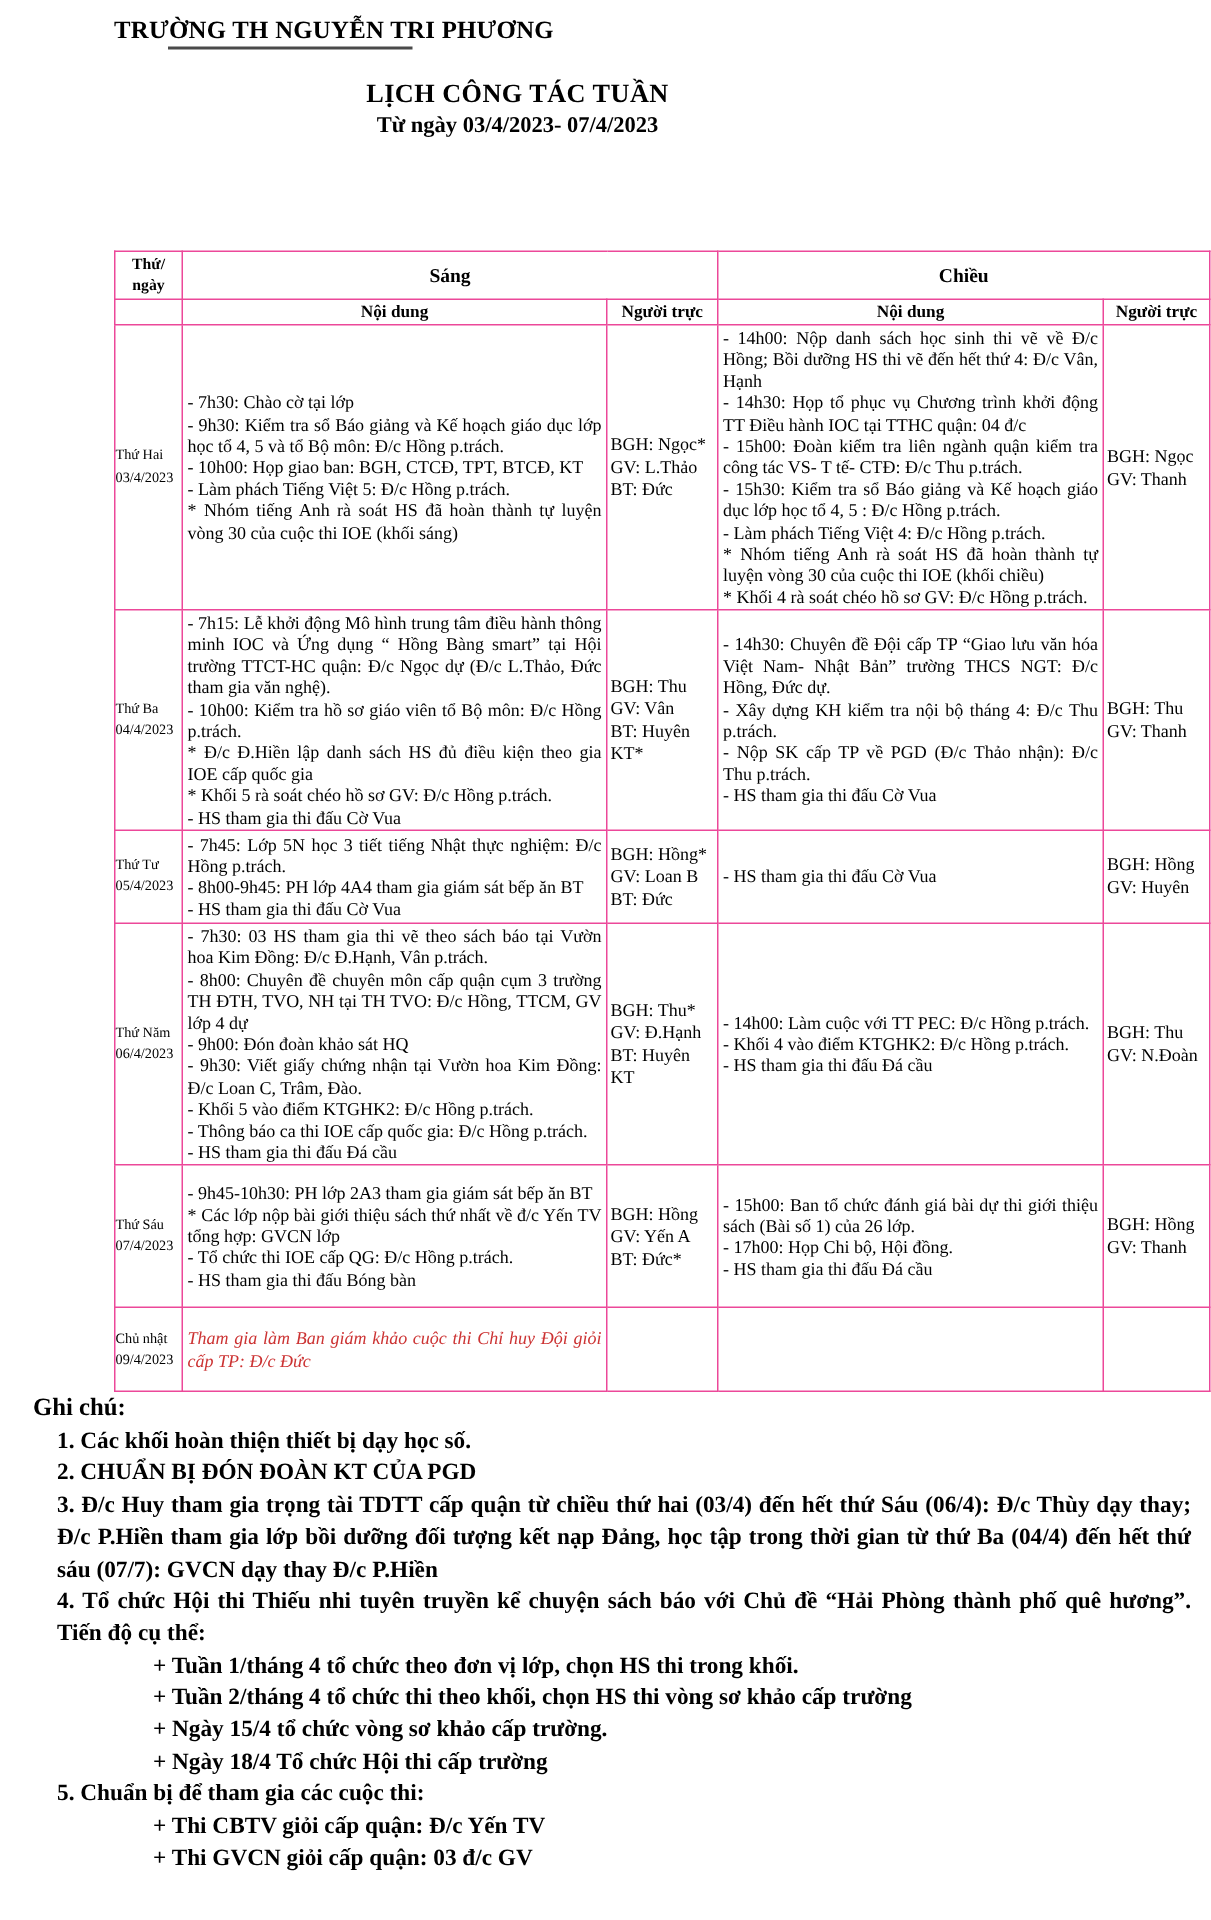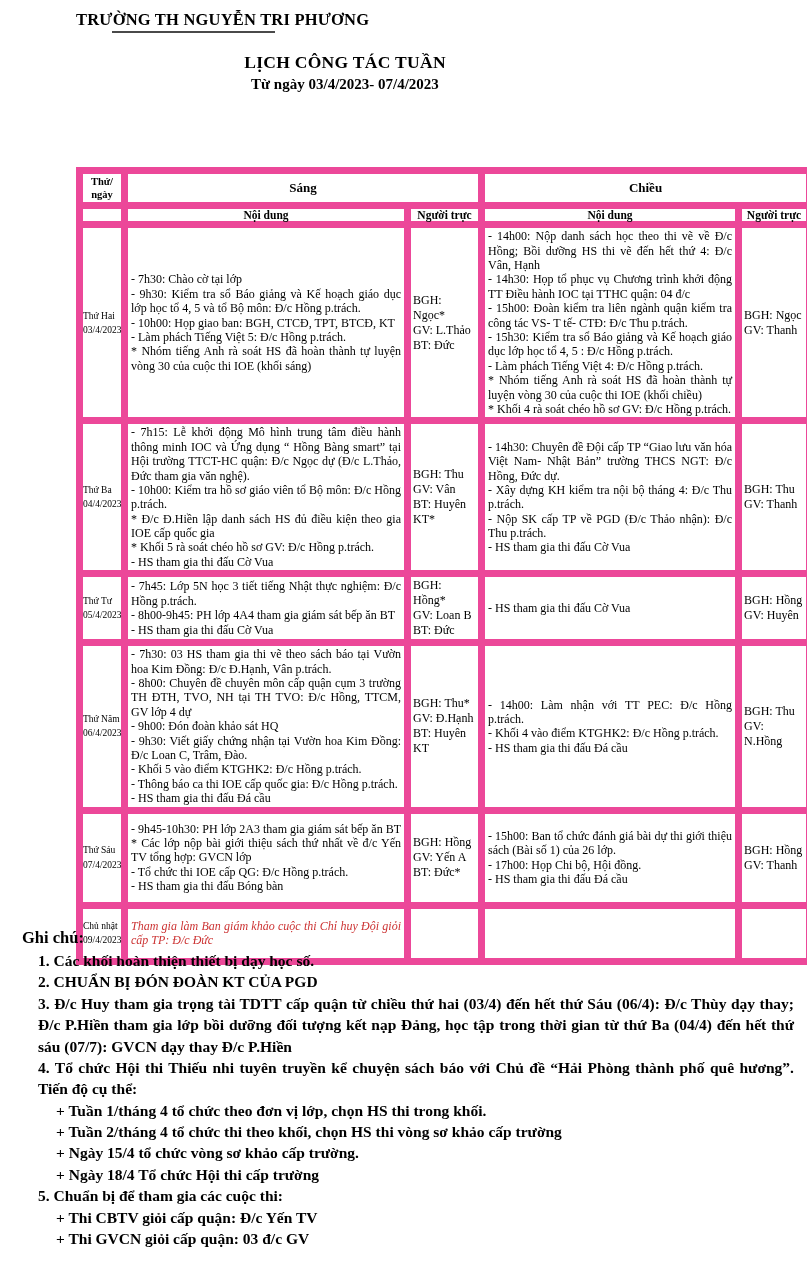"Thứ/" table.schedule th,table.schedule td { border: 7px solid #ec4899 -> 1px solid #ec4899 }
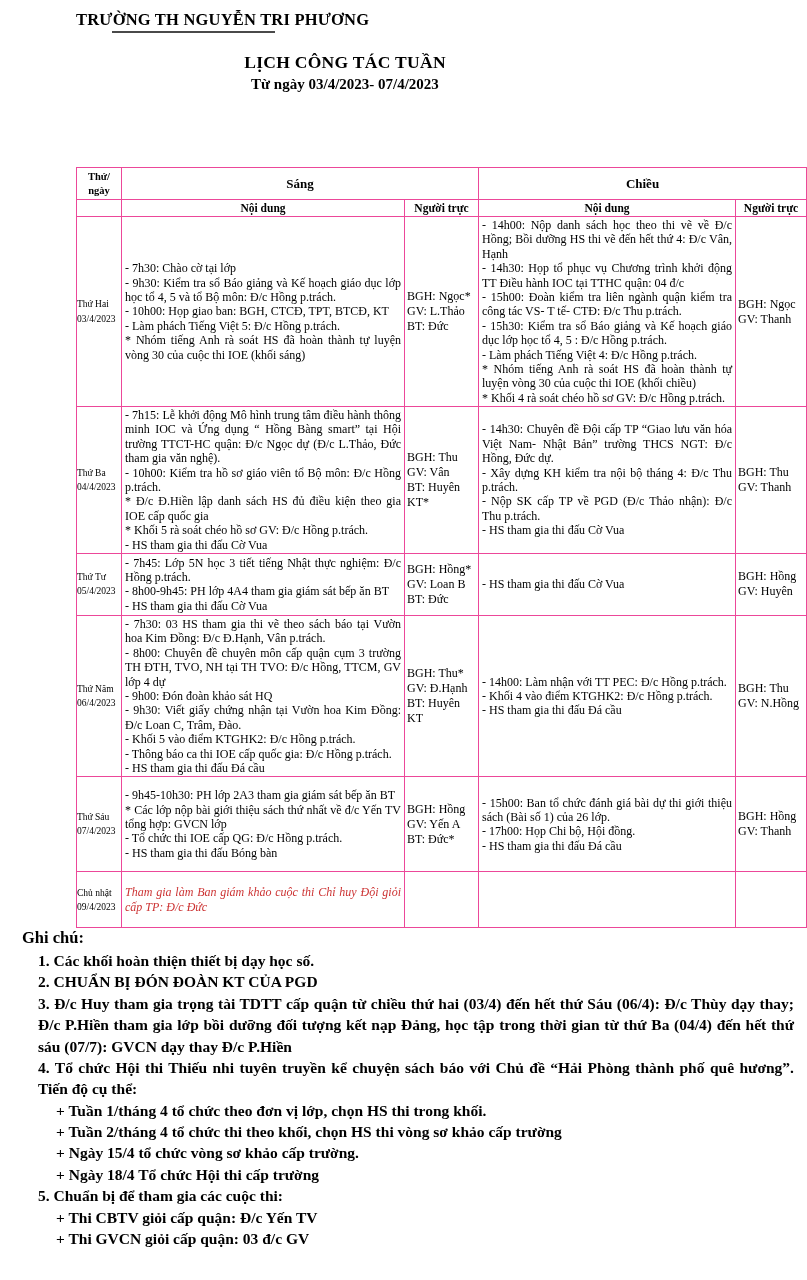"- 14h00: Nộp danh sách" div.line { text: theo -> sinh }
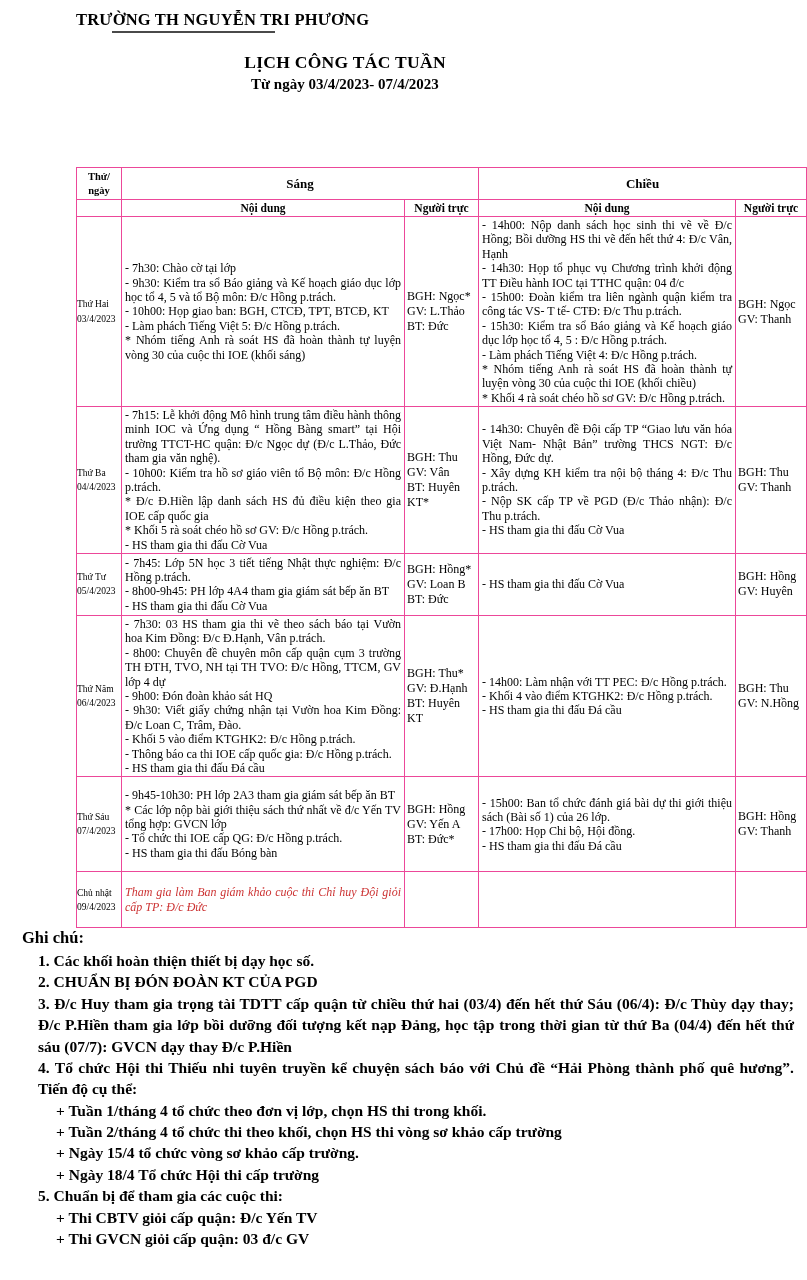"- 14h00: Làm nhận với" div.line { text: nhận -> cuộc }
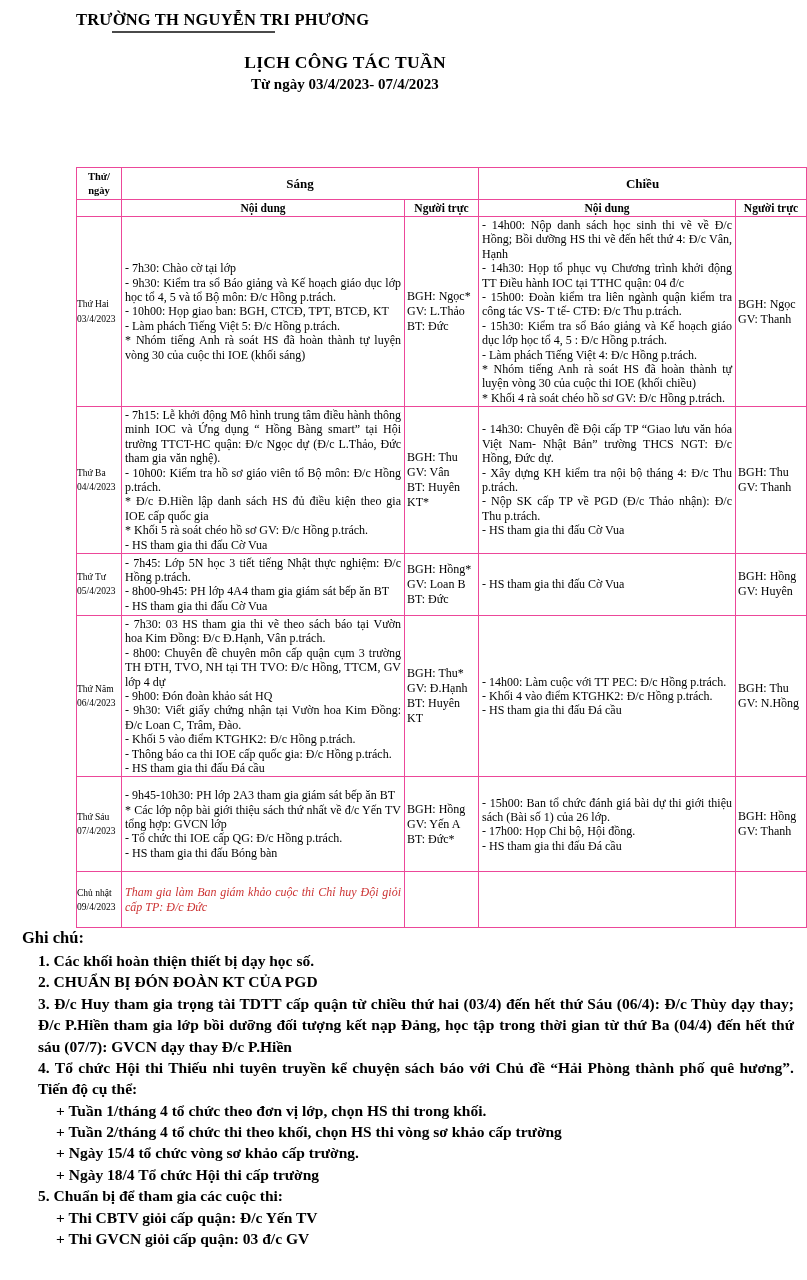"GV: N.Hồng" div.line { text: N.Hồng -> N.Đoàn }
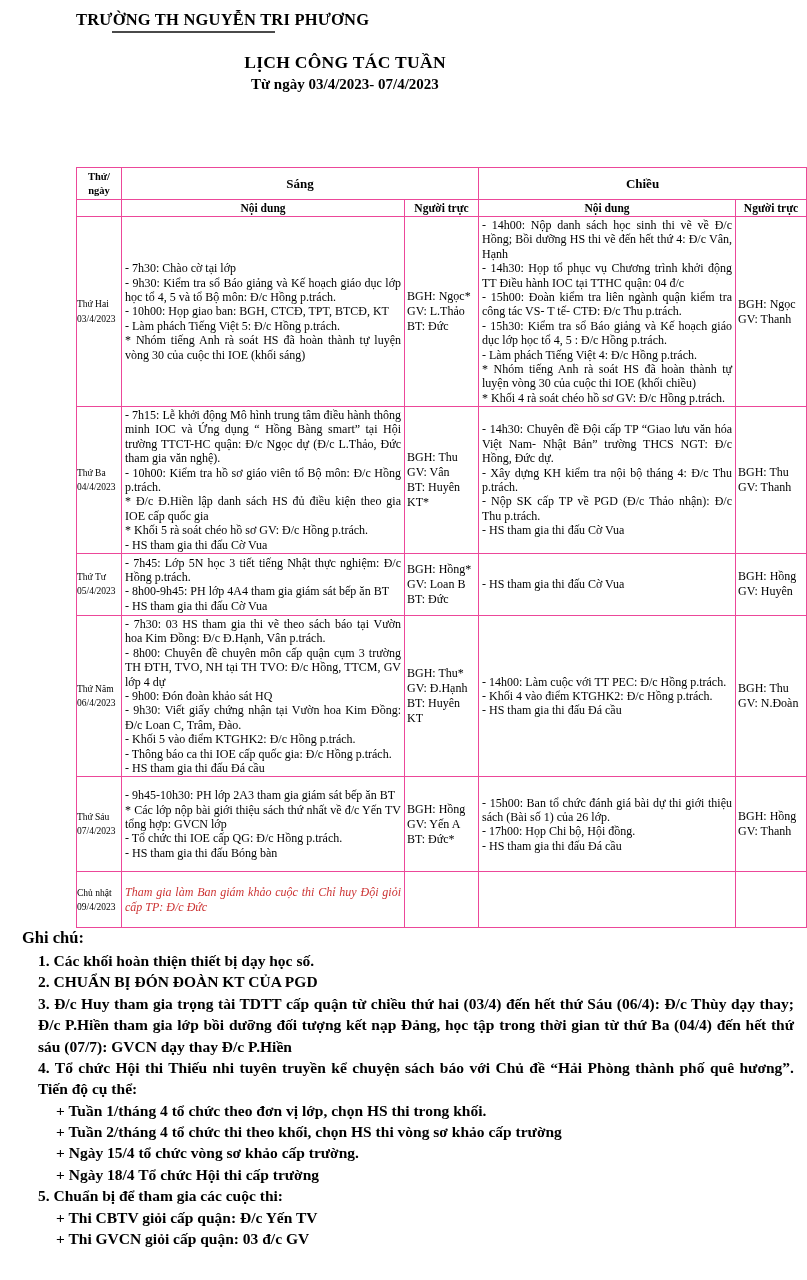"+ Tuần 1/tháng 4 tổ" .note-item.level2 { margin-left: 34px -> 80px }
